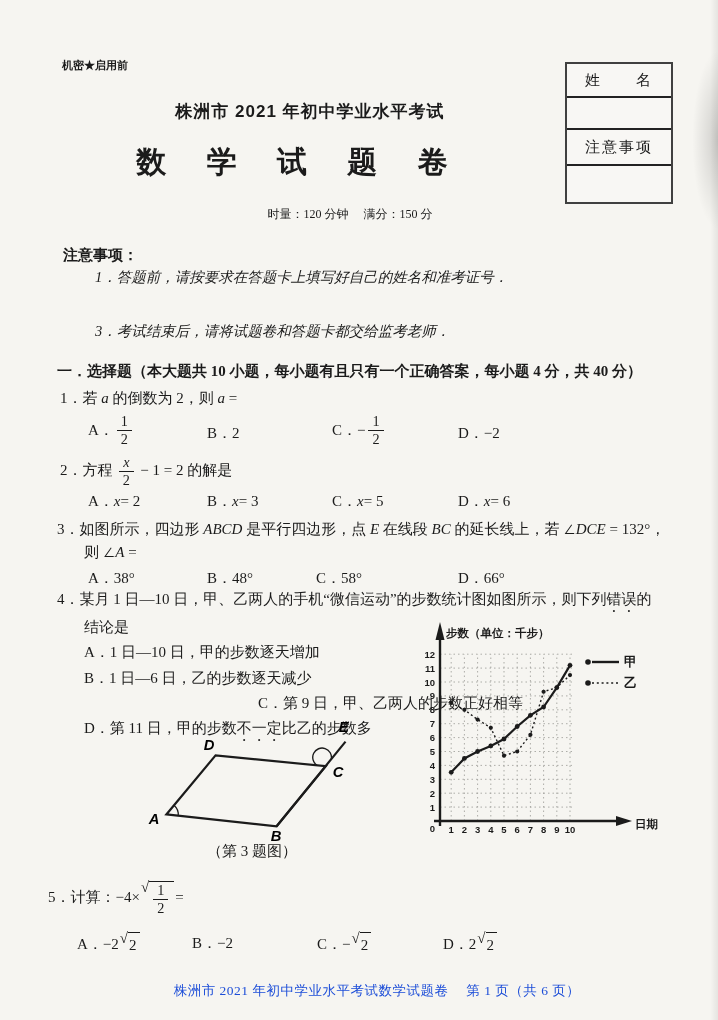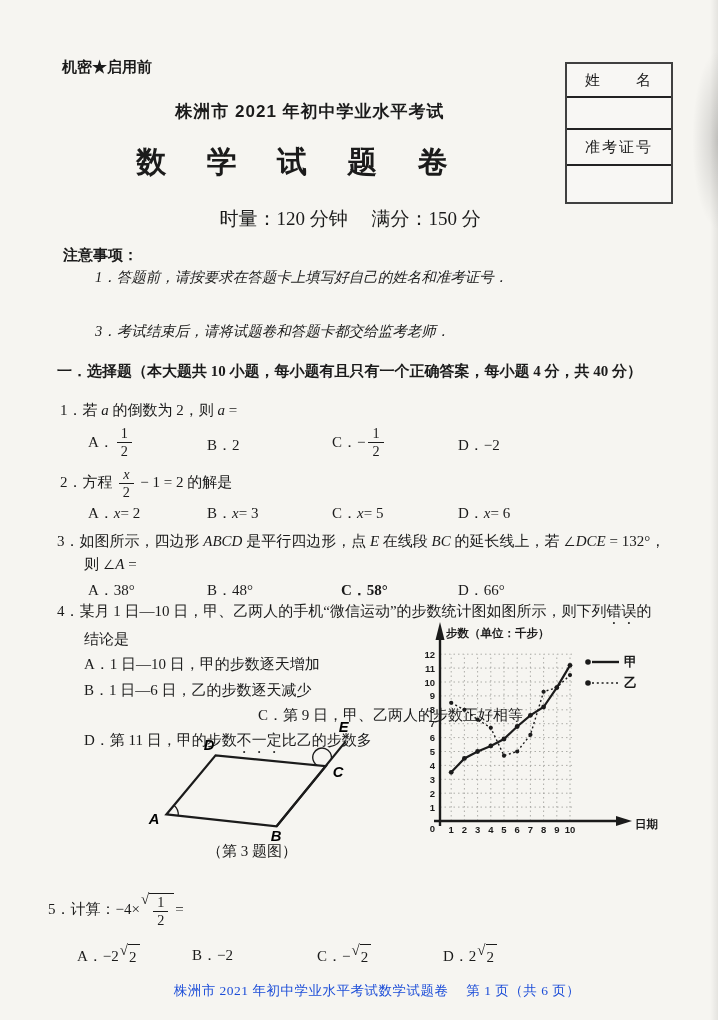"机密★启用前" .confidential { font-size: 15px -> 11px }
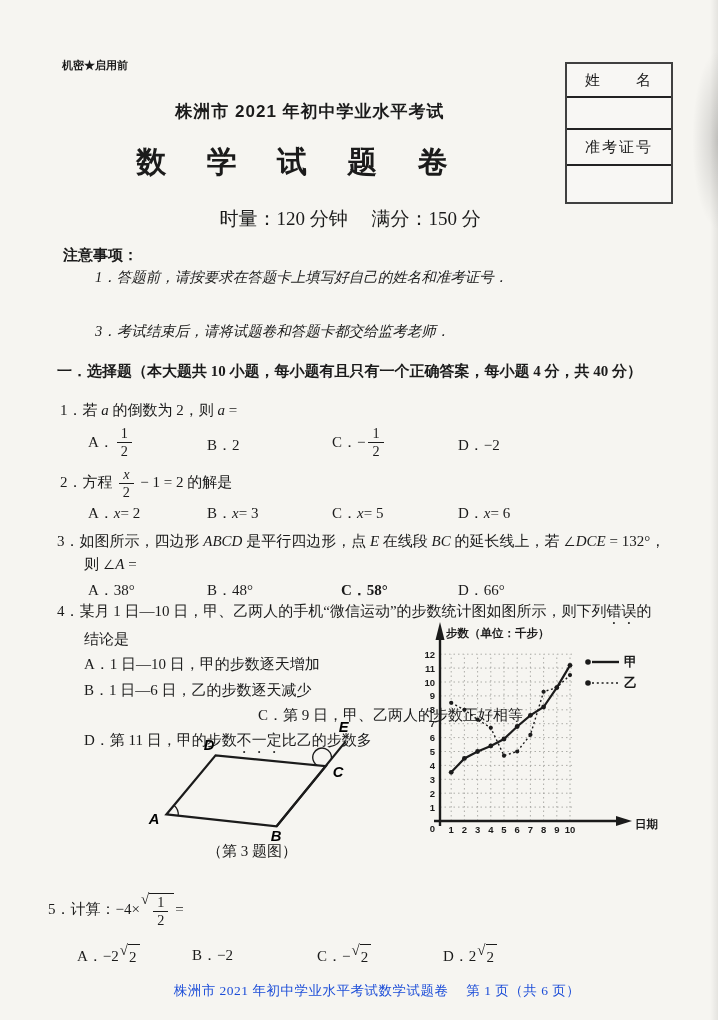"准考证号" div.cell { text: 准考证号 -> 注意事项 }
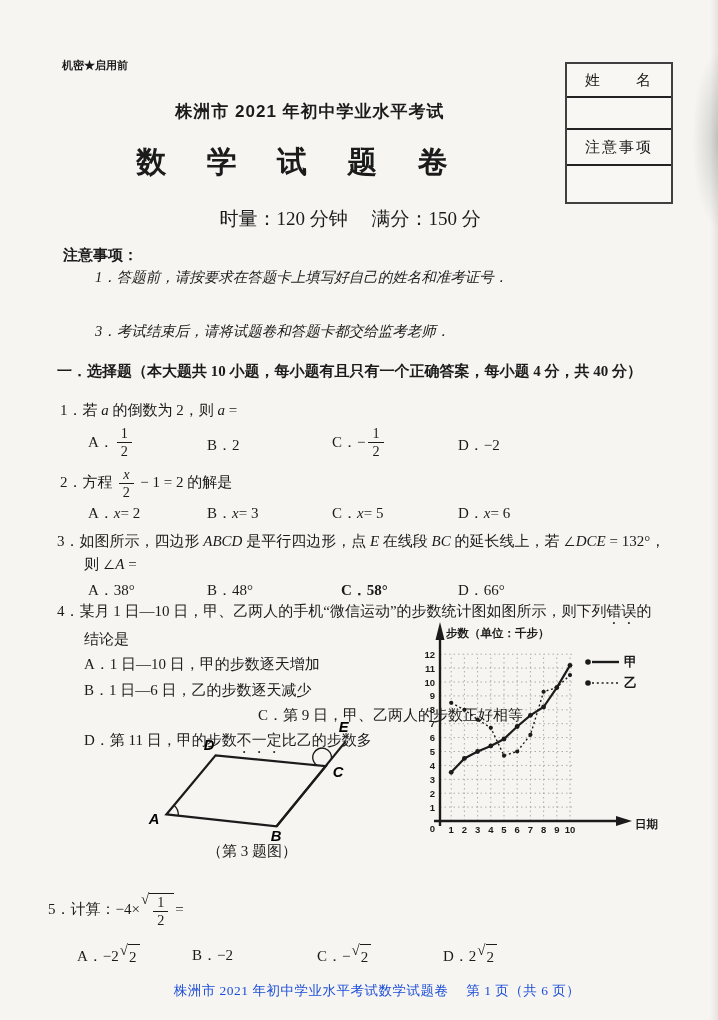"时量：120 分钟 满分：150 分" .meta { font-size: 19px -> 12px }
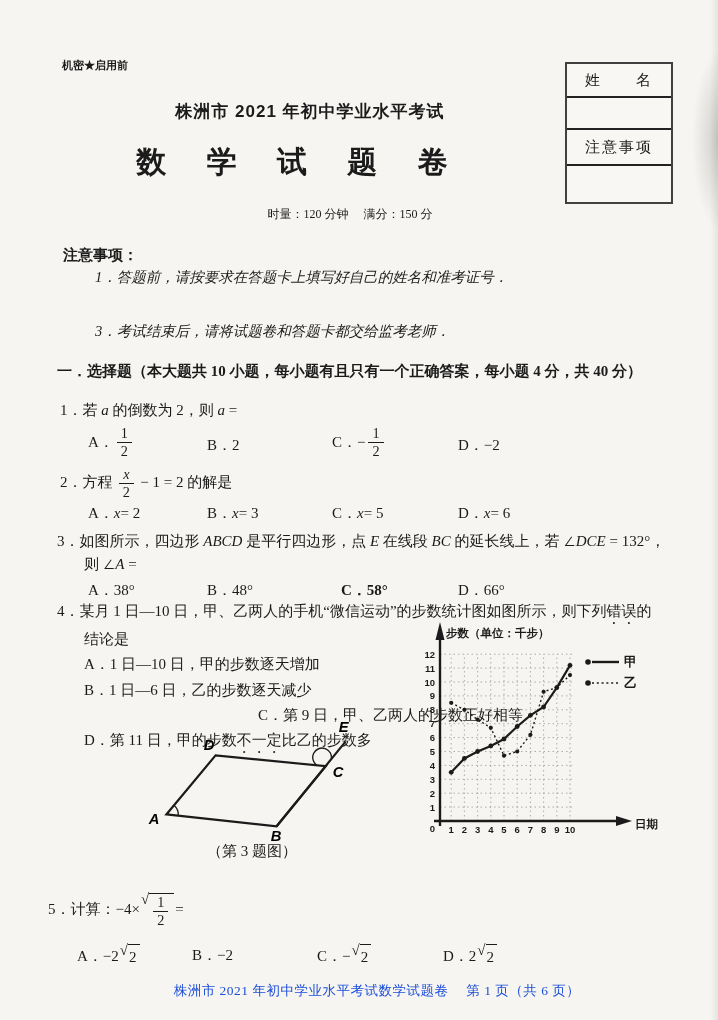"1．若 a 的倒数为 2，则 a" .qblock { margin-top: 12px -> none }
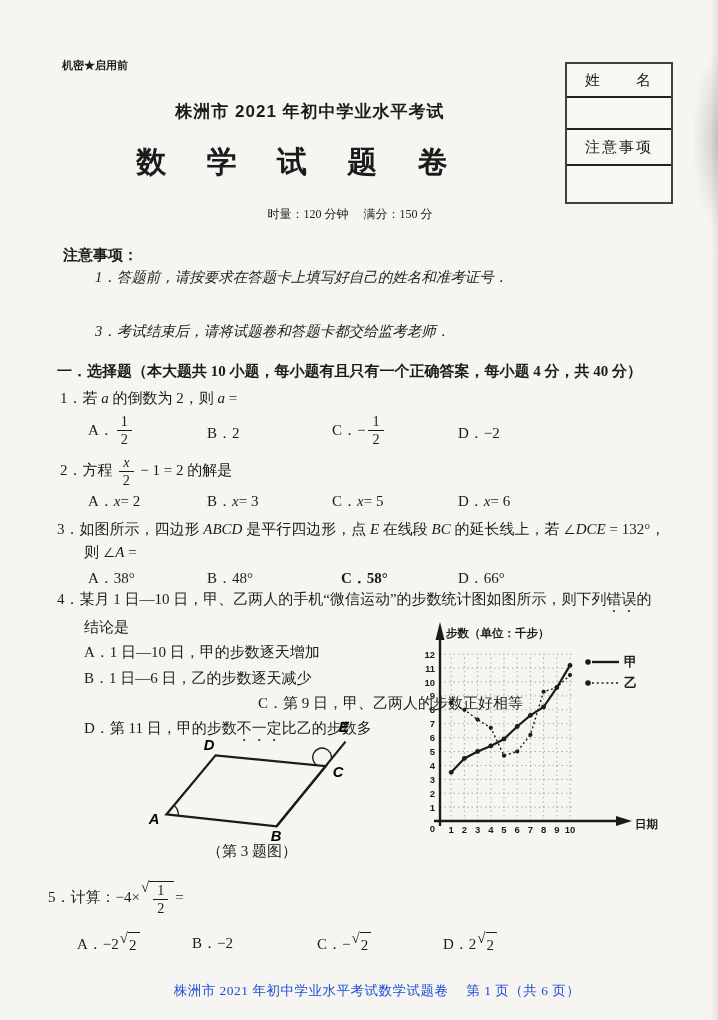"C．58°" span.opt { font-weight: bold -> none; left: 284px -> 259px }
